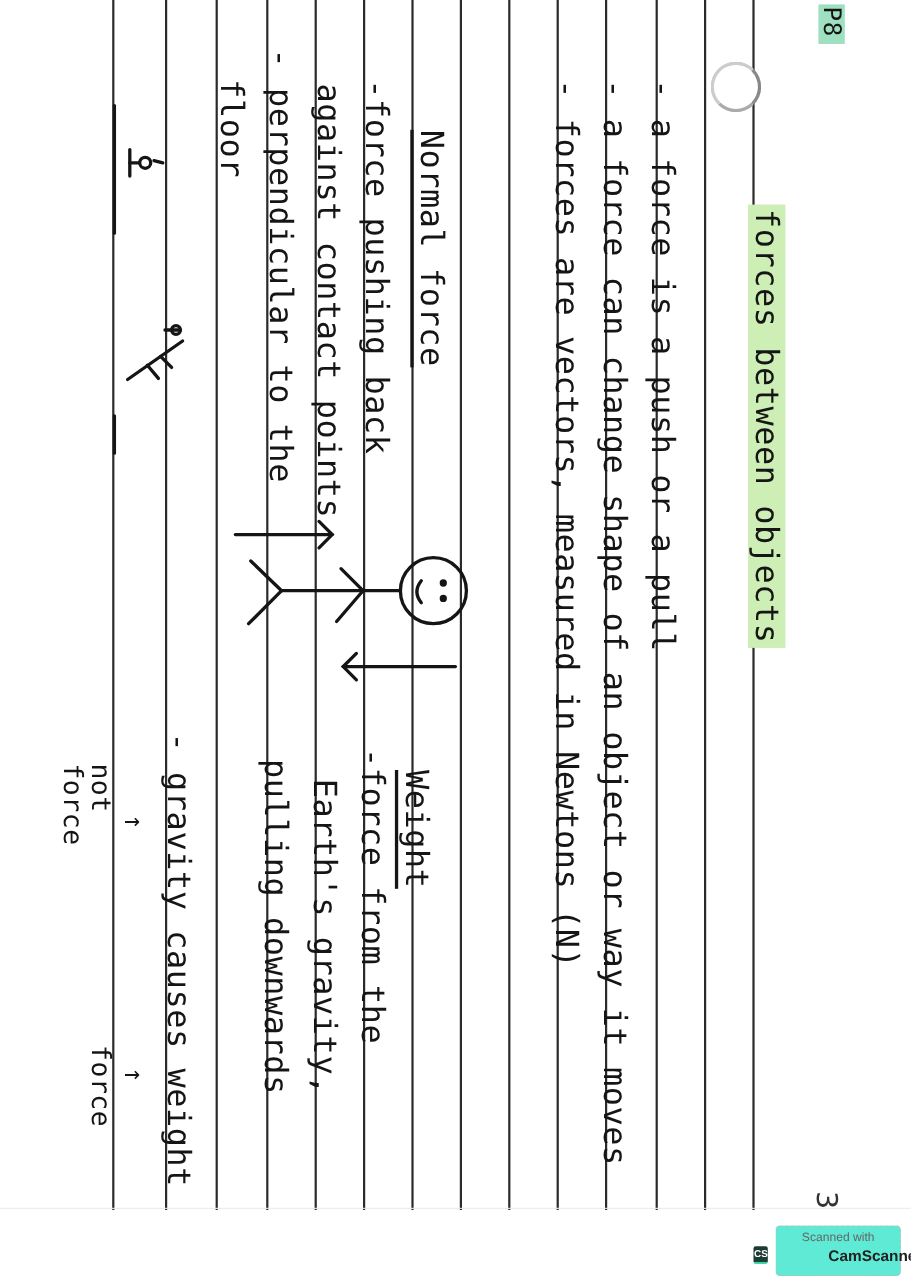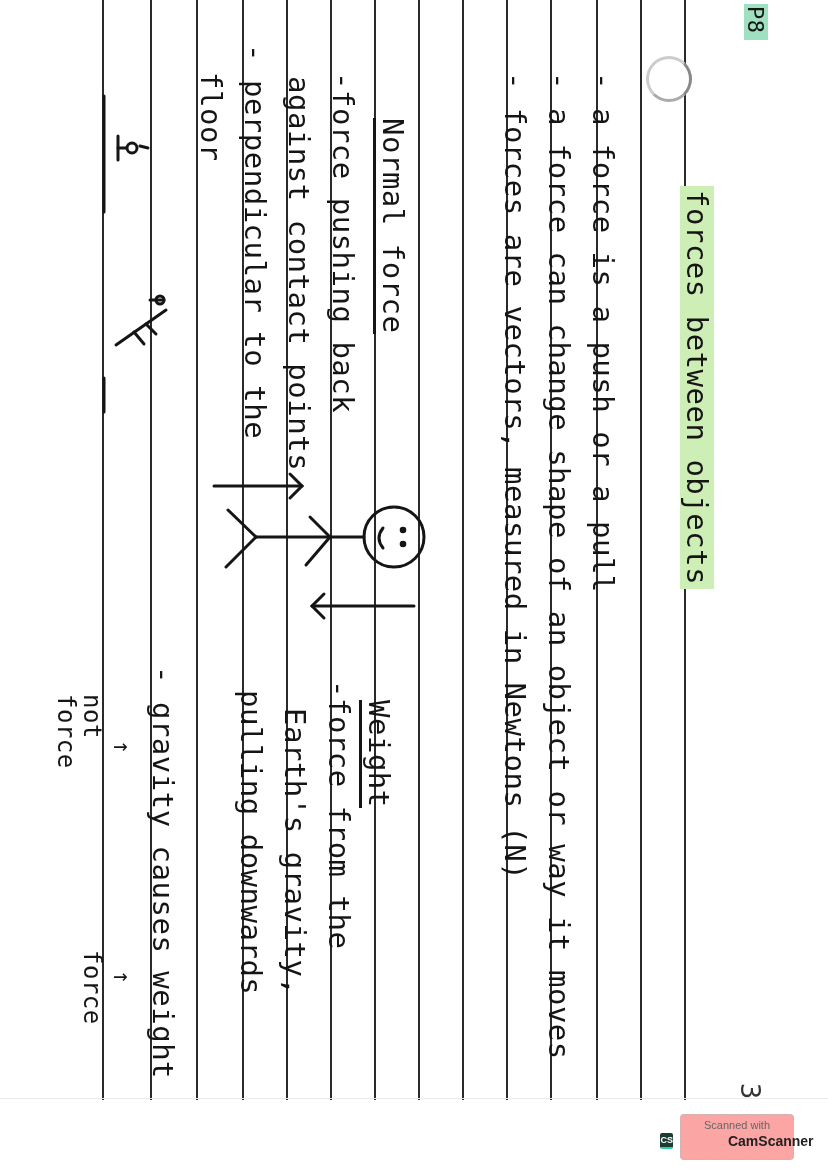"Scanned with" .cs-badge { background: #fca5a5 -> #5eead4; left: 680px -> 705px }
